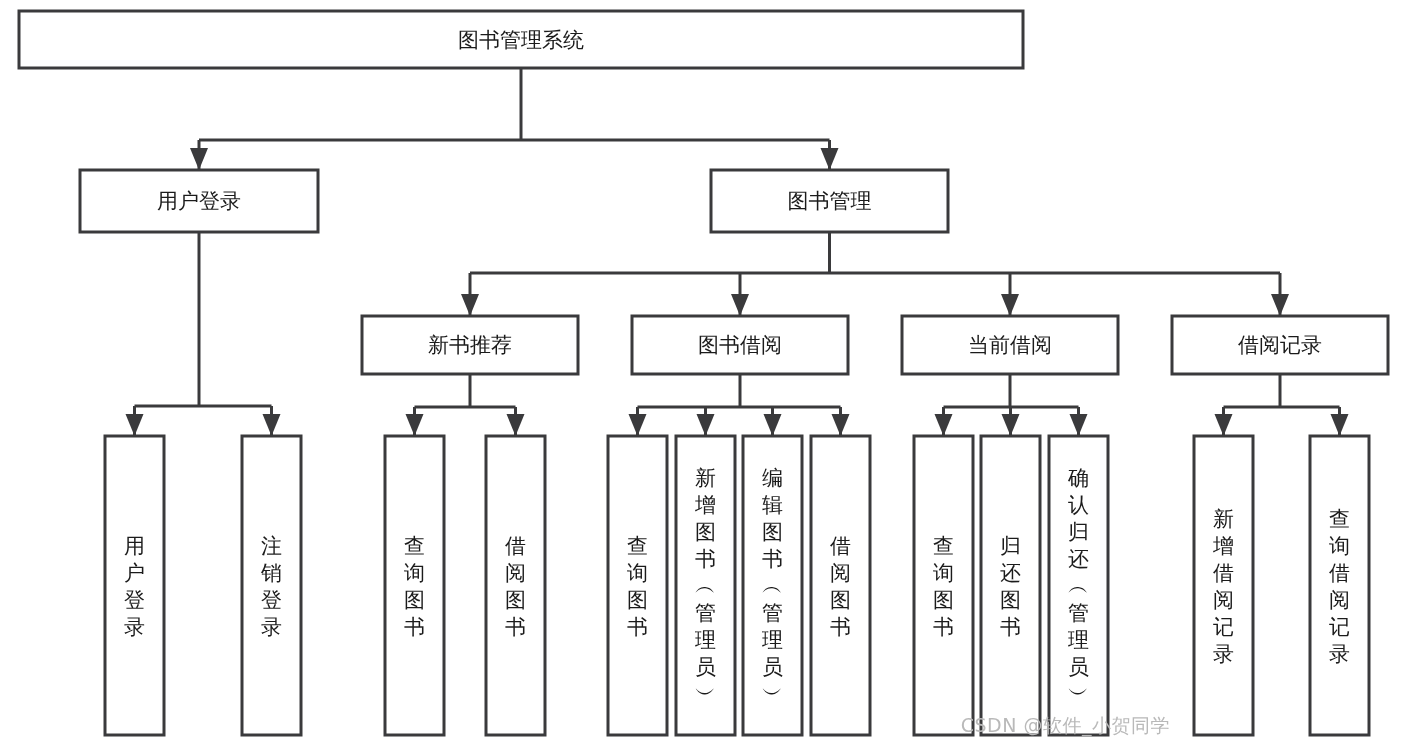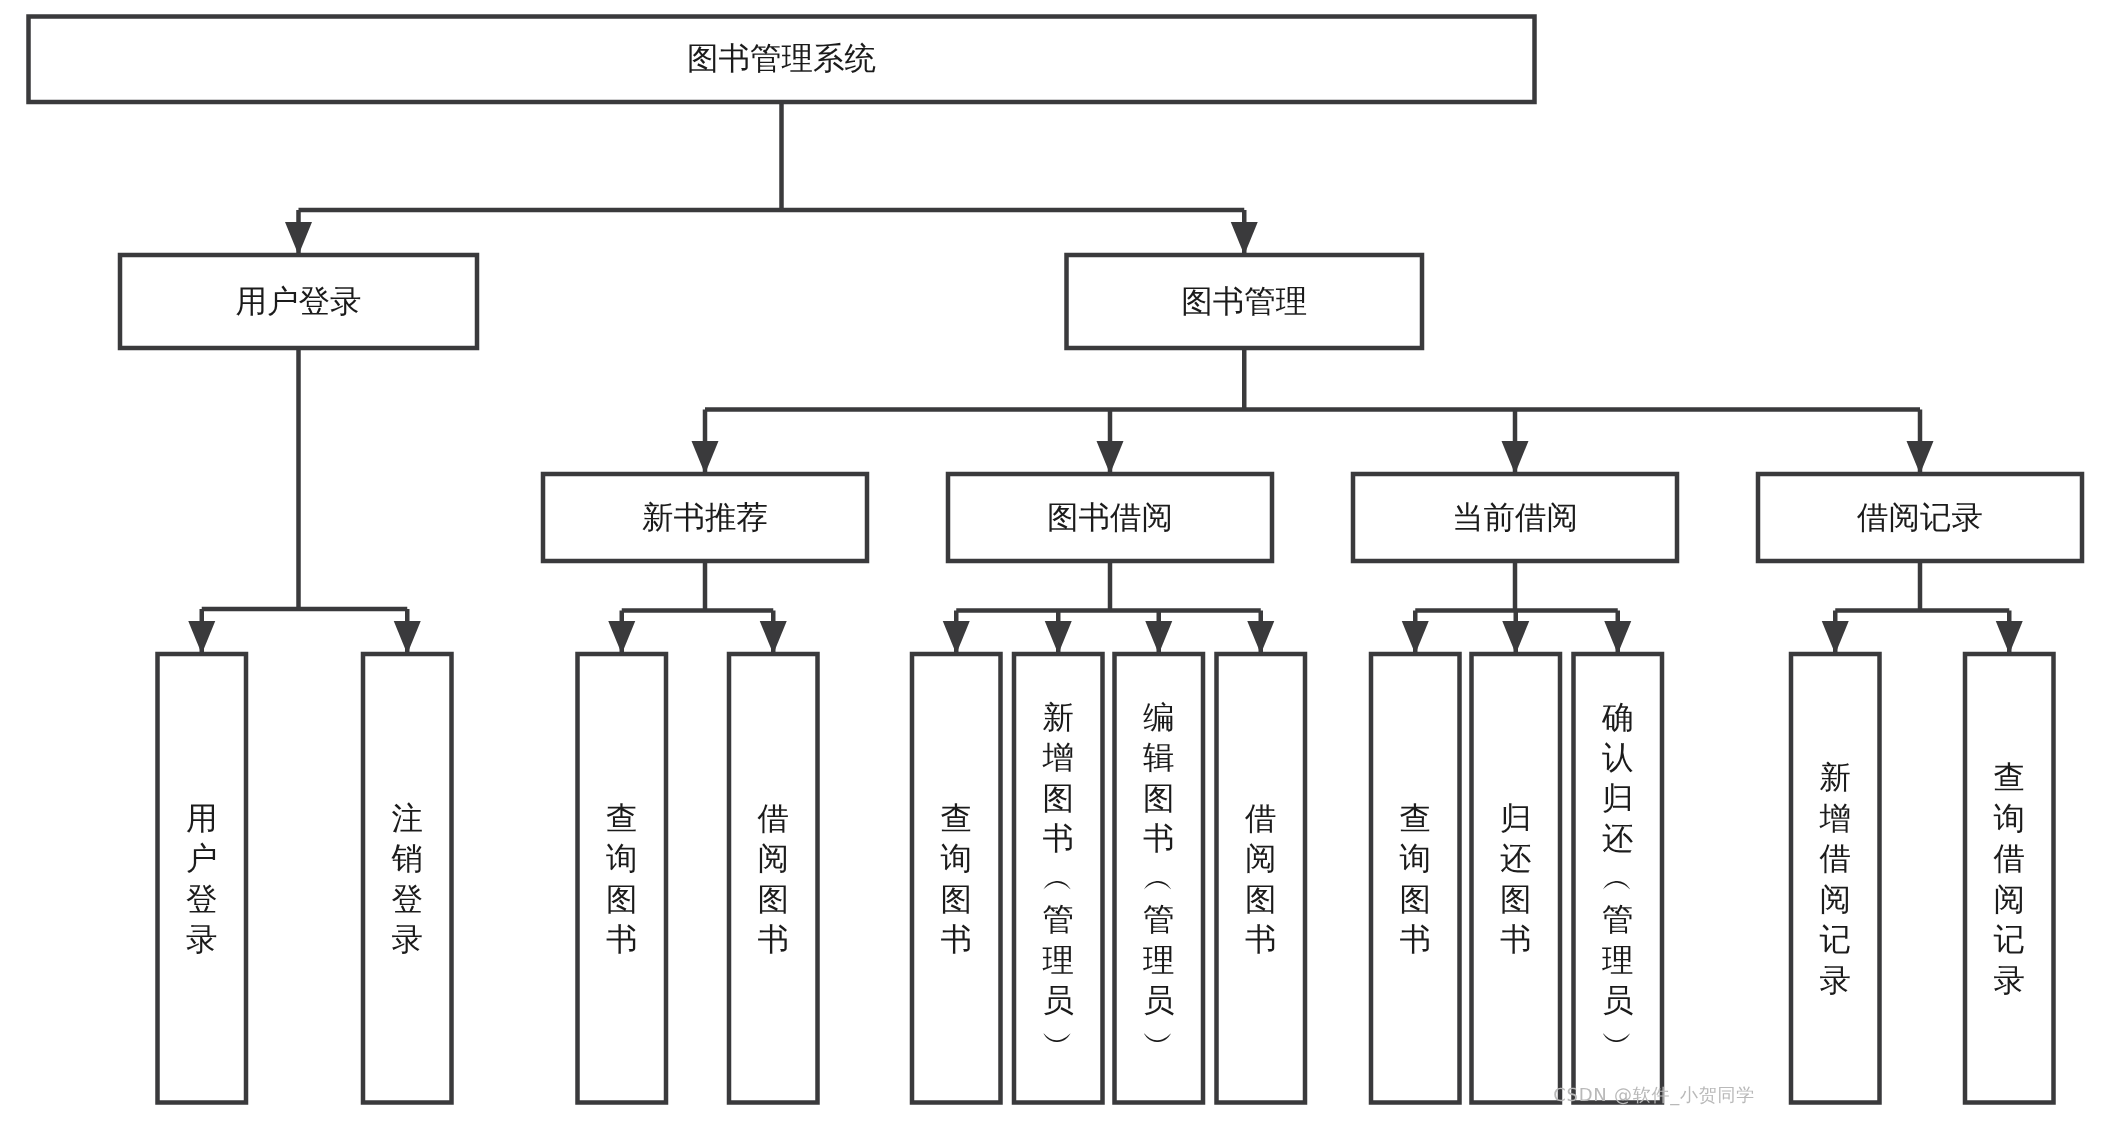"CSDN @软件_小贺同学" .watermark { font-size: 12px -> 19px }
